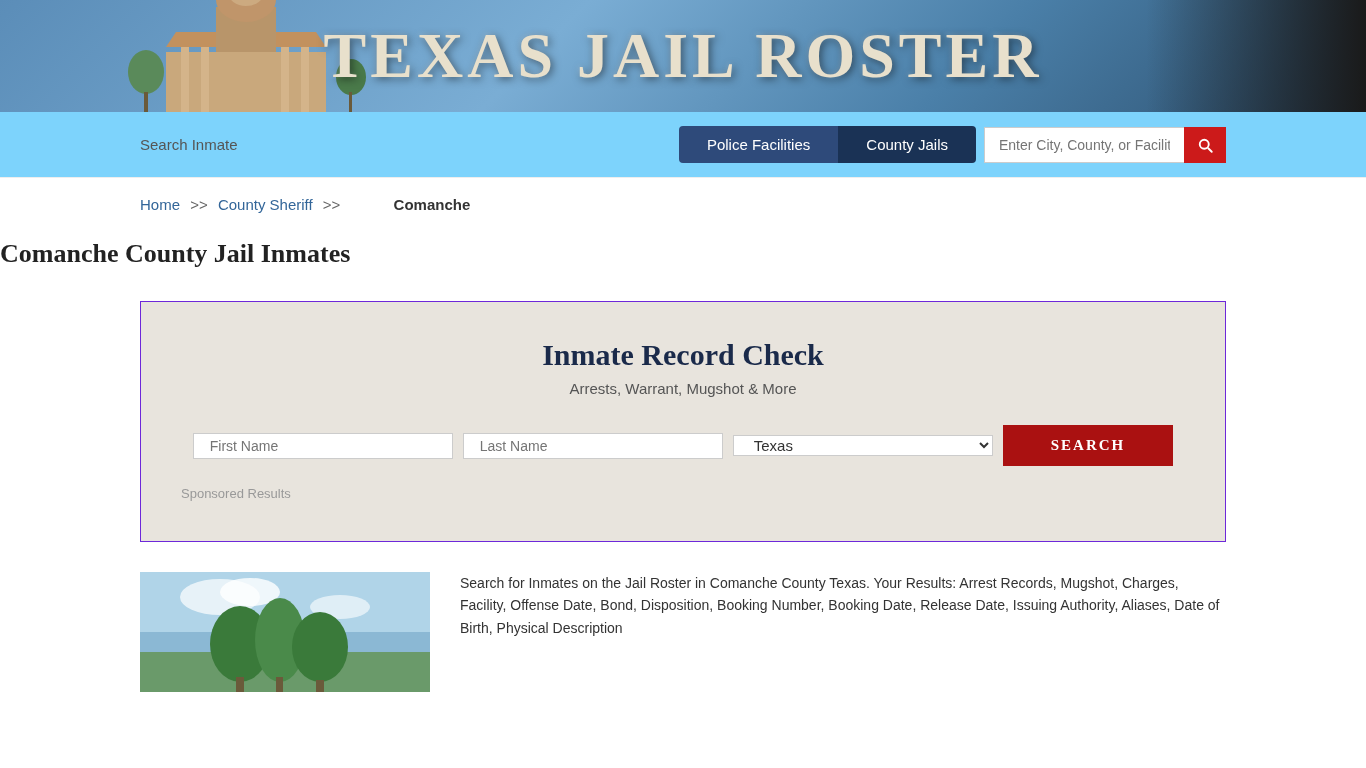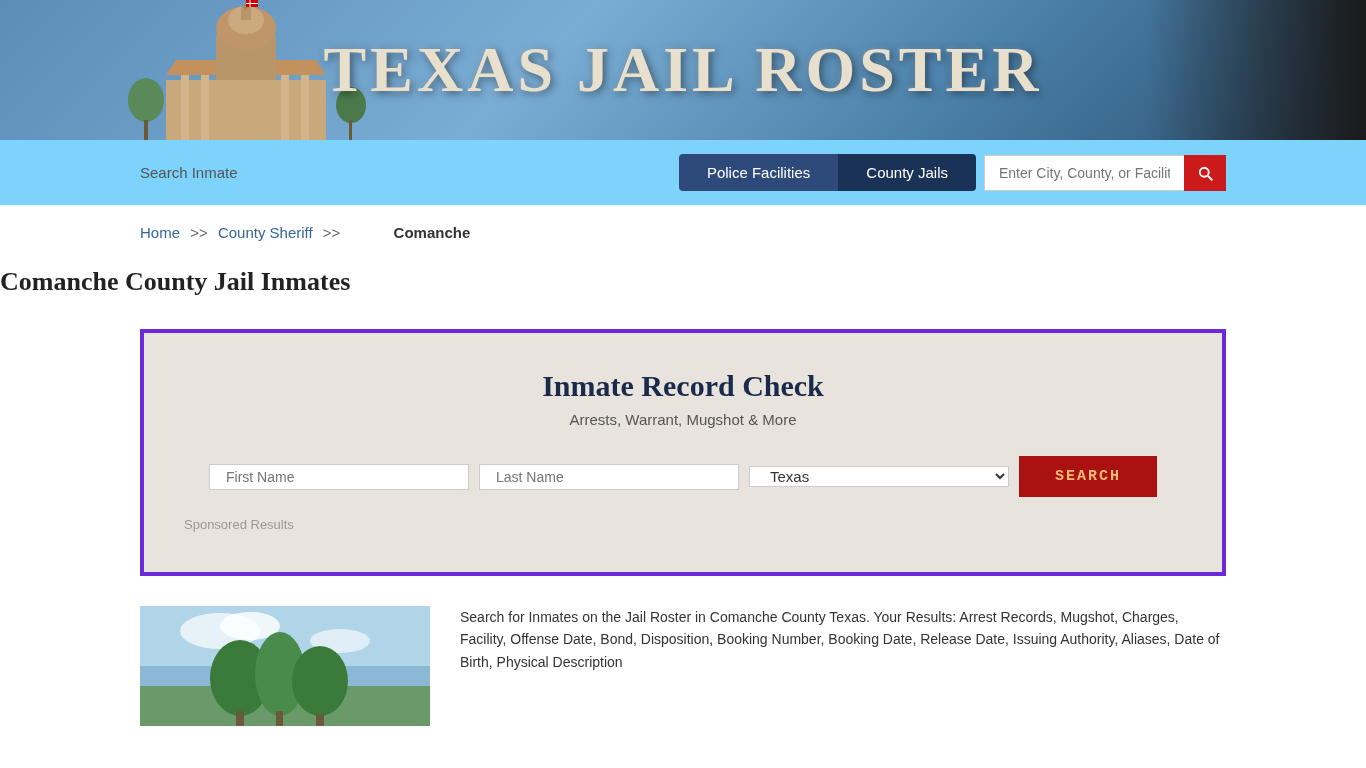"TEXAS JAIL ROSTER" .banner { height: 140px -> 112px }
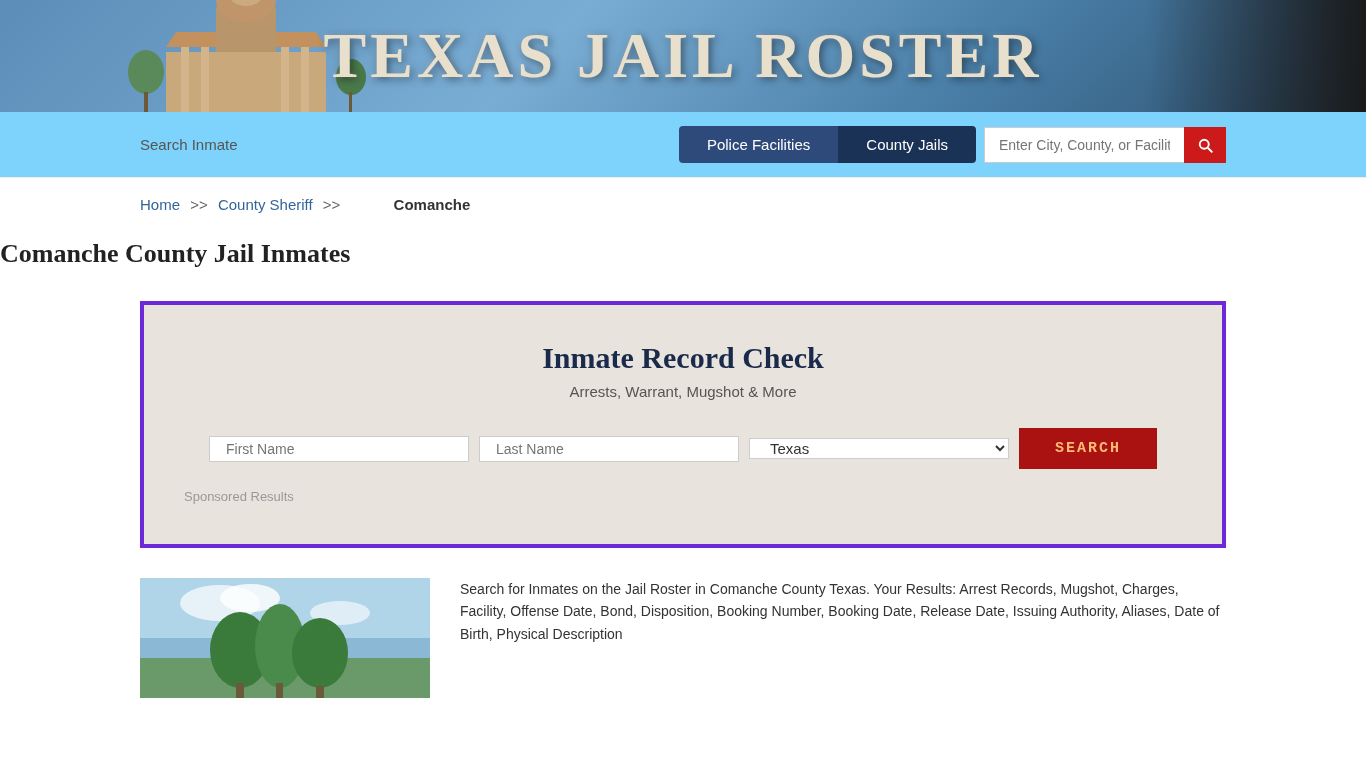"Inmate Record Check" .record-check-box { border: 4px solid #6d28d9 -> 1px solid #6d28d9 }
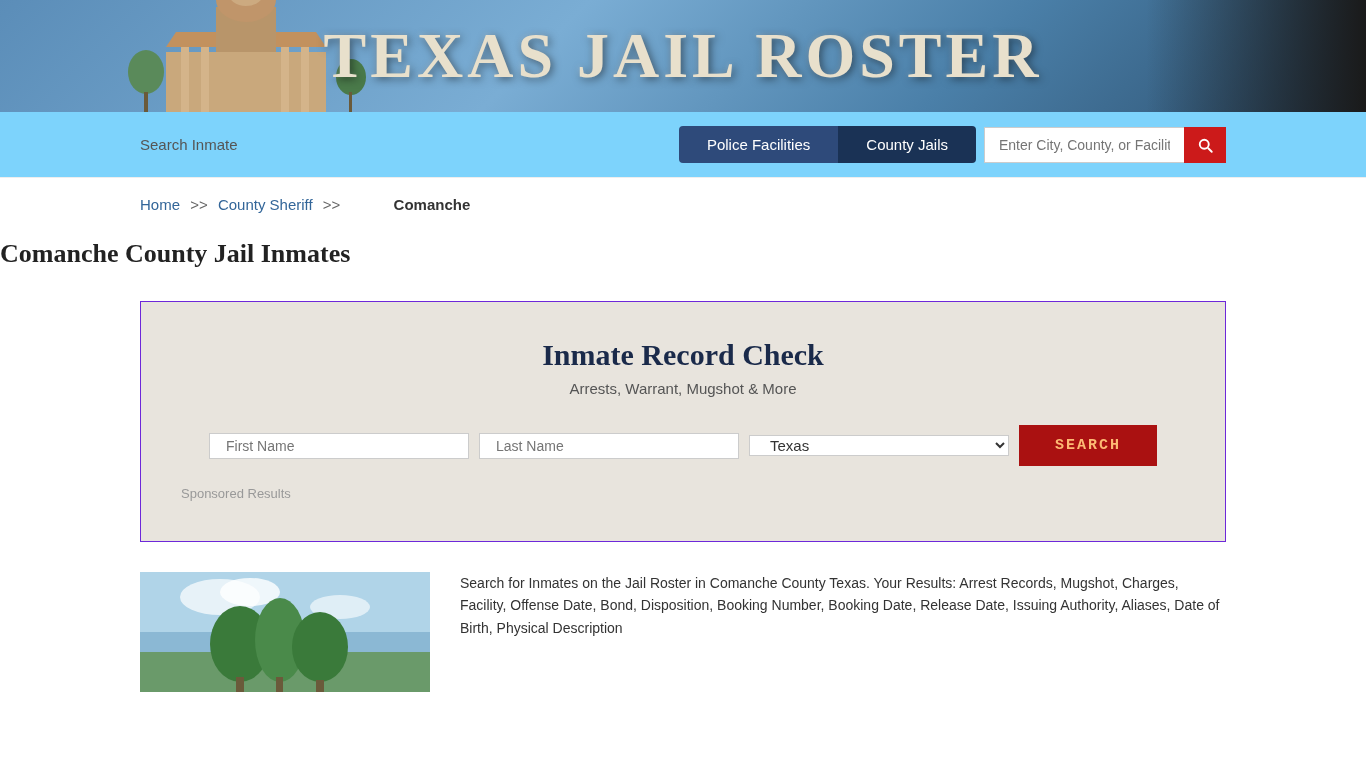"SEARCH" .record-search-btn { color: #fdba74 -> #ffffff; font-family: Liberation Mono, monospace -> Liberation Serif, serif; padding: 12px 36px -> 12px 48px }
